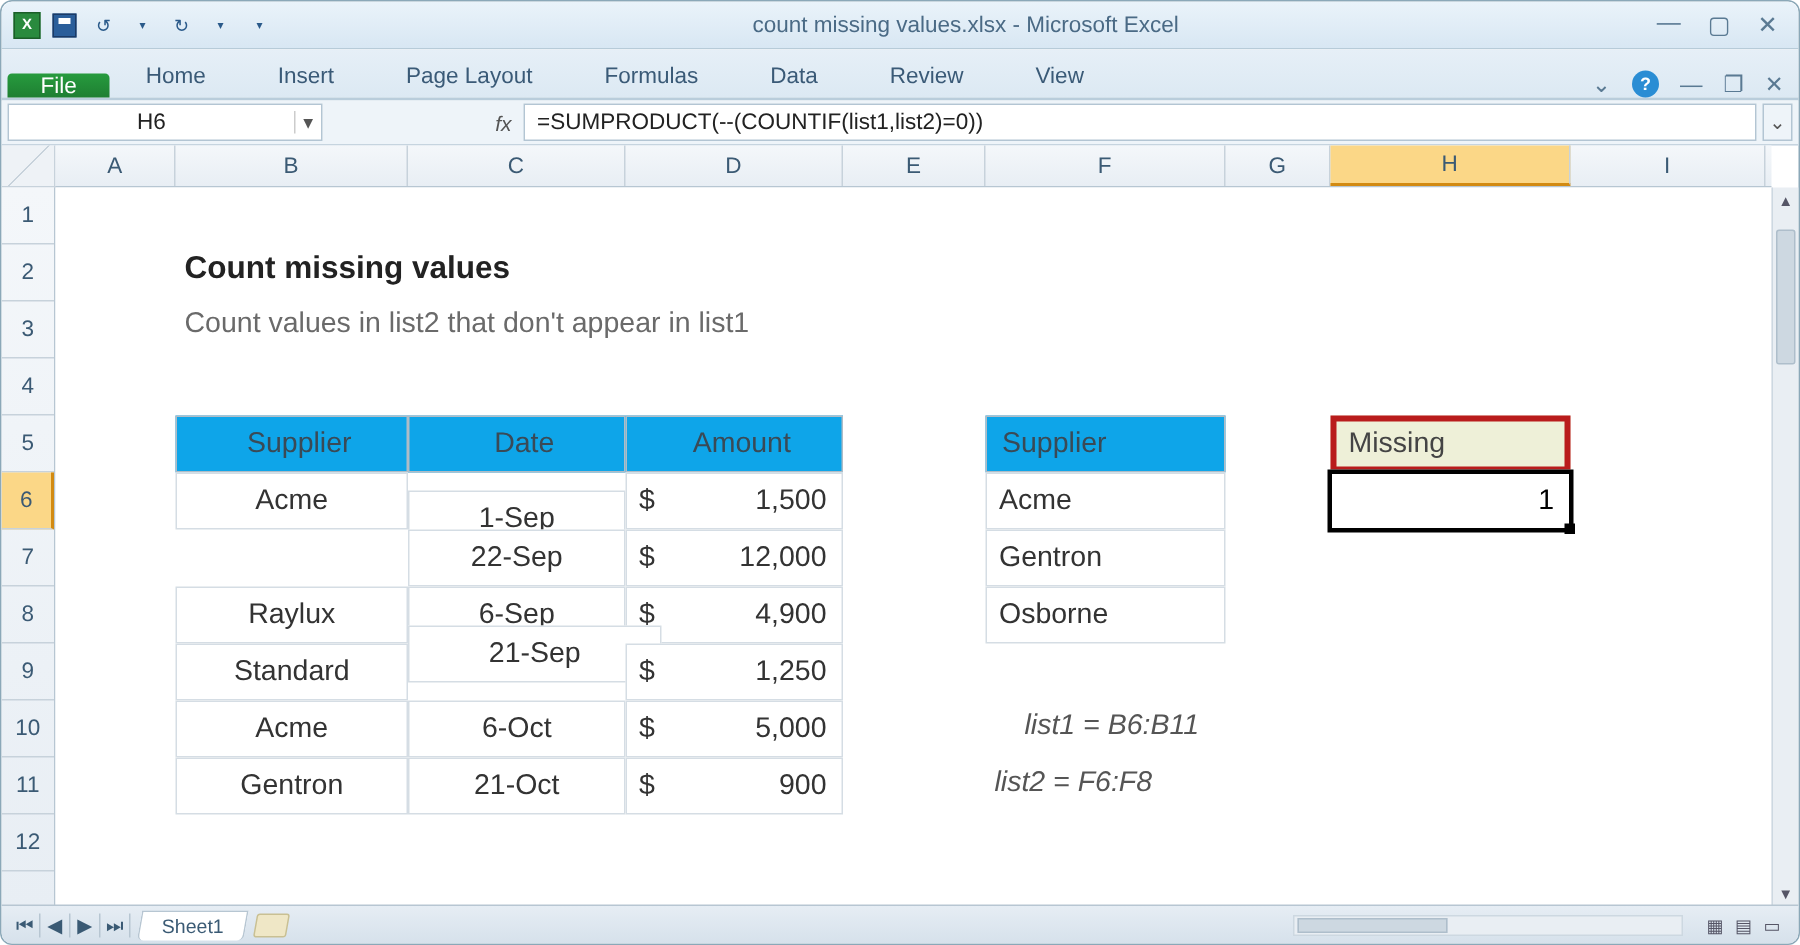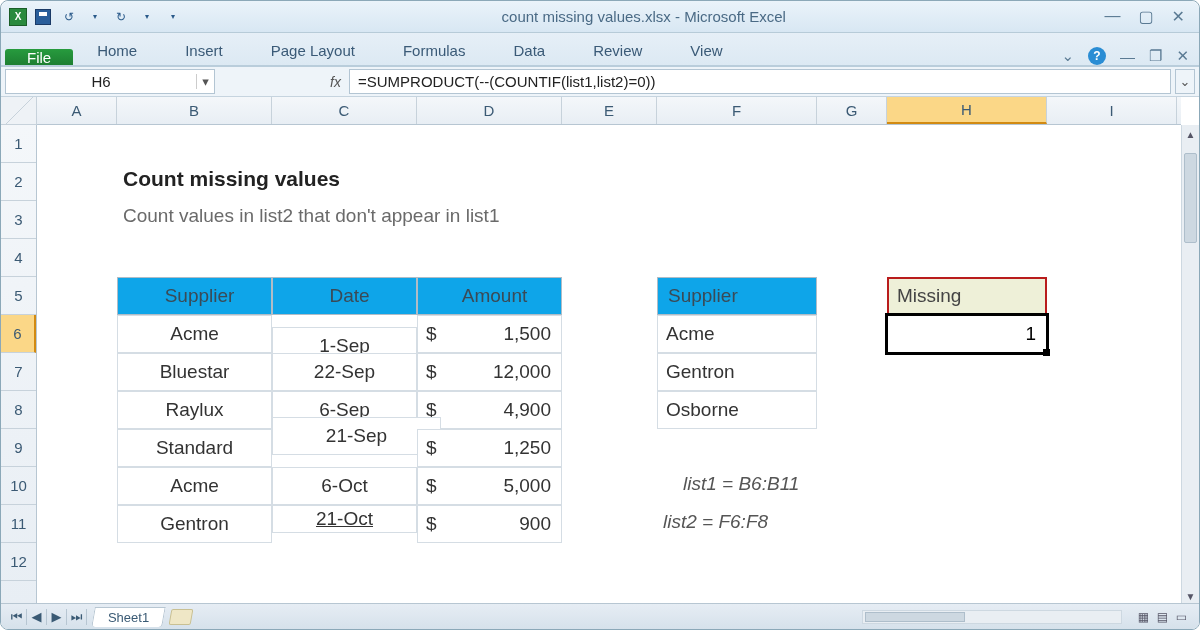"Missing" .missing-hdr { border: 2px solid #b91c1c -> 4px solid #b91c1c }
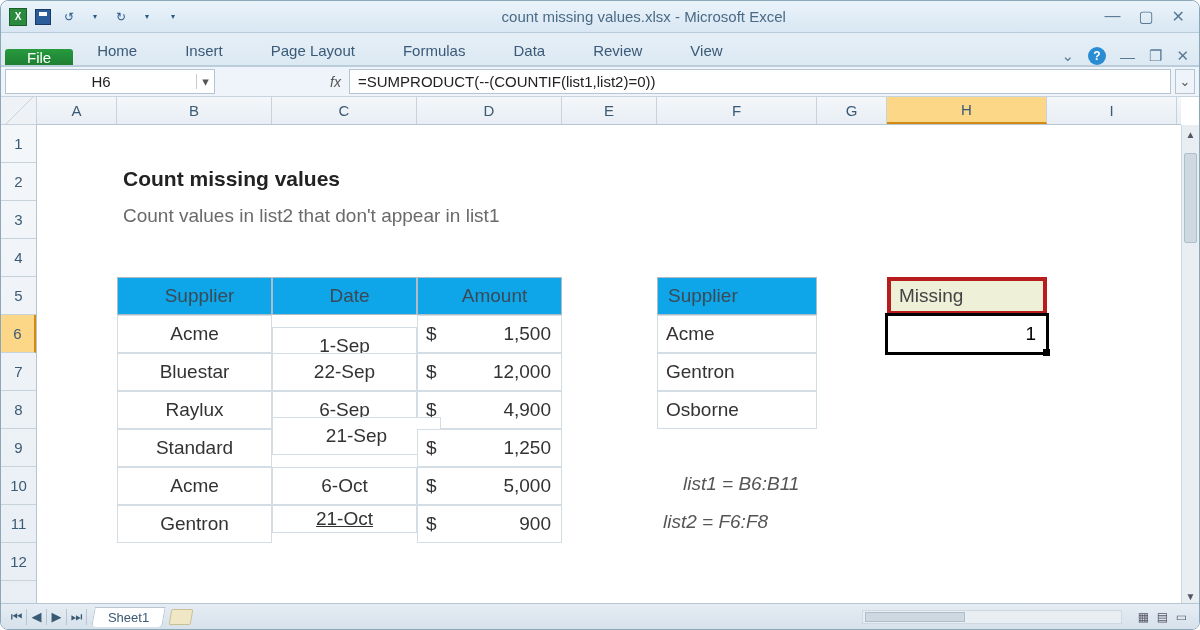"Bluestar" div.tbl-cell { html: <div>Bluestar</div> -> none }
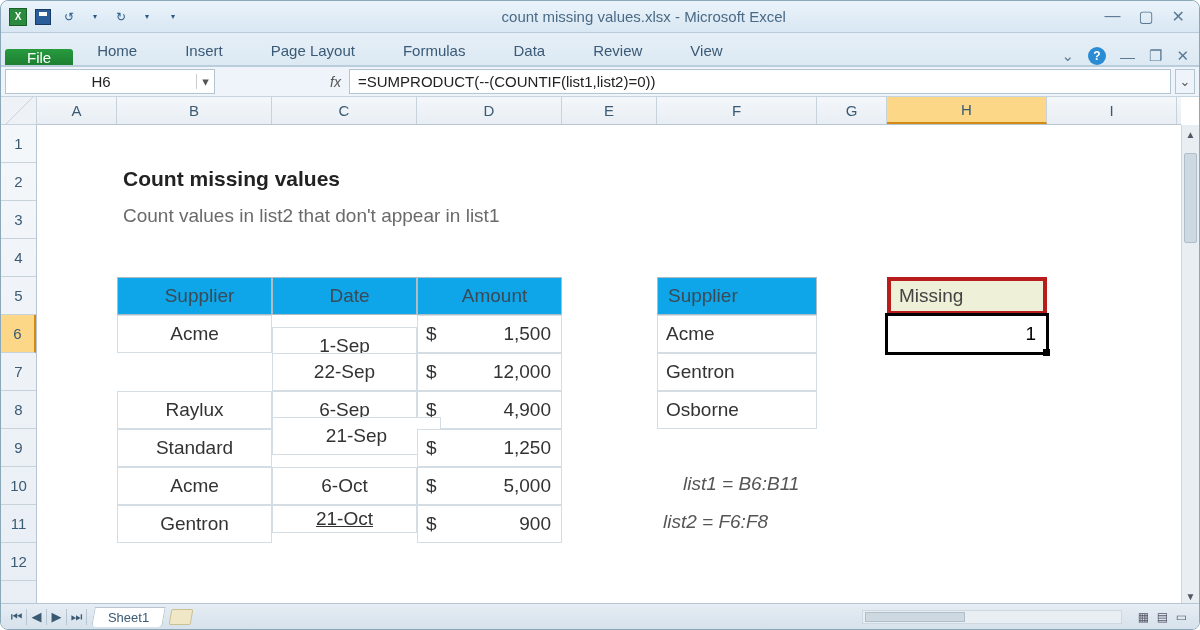"21-Oct" div.tbl-cell { height: 28px -> 38px; text-decoration: underline -> none }
